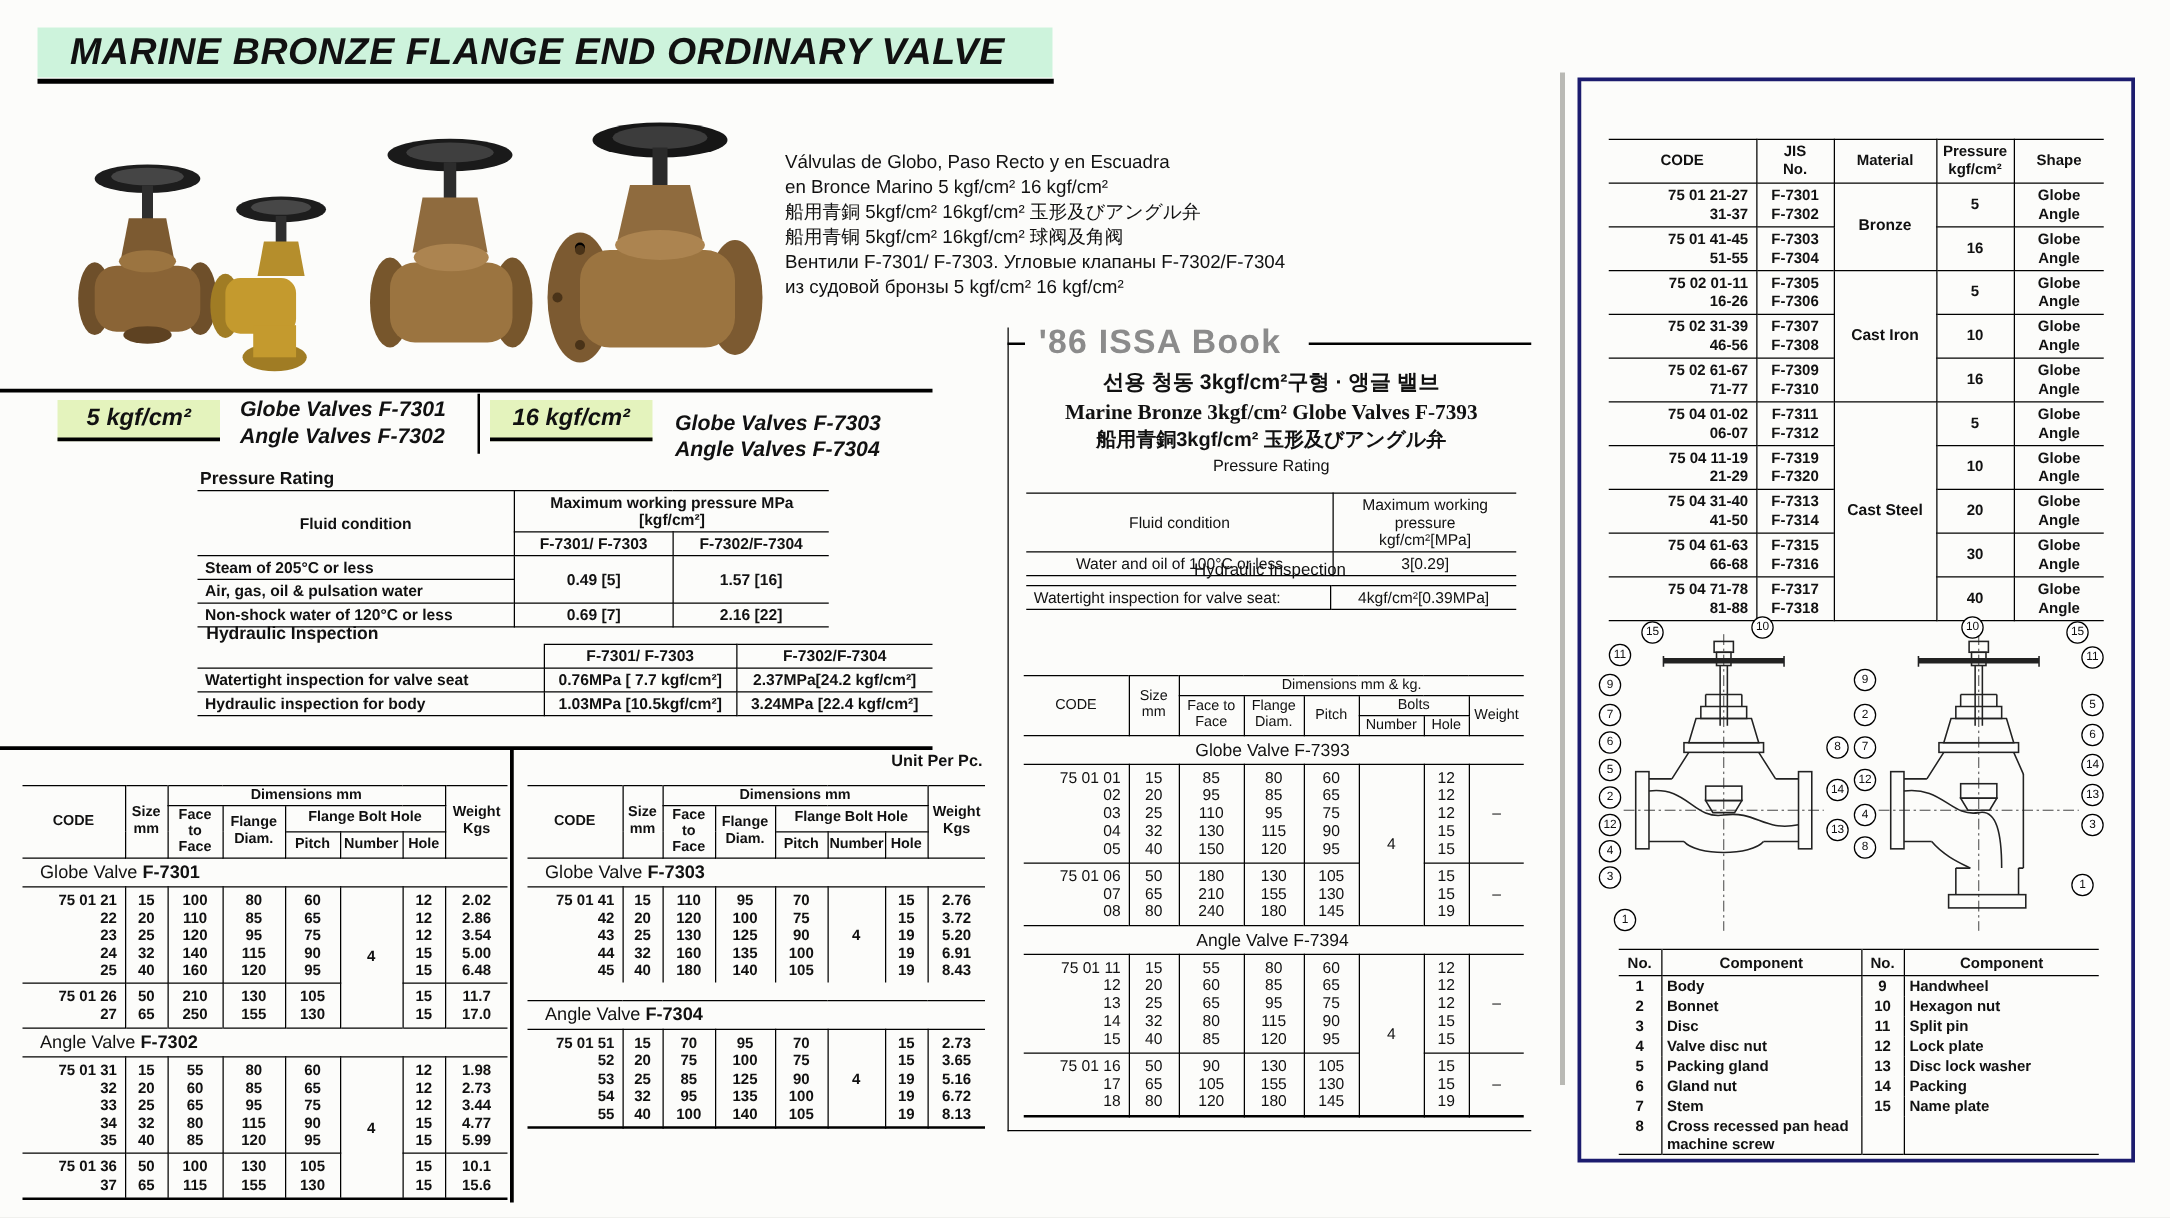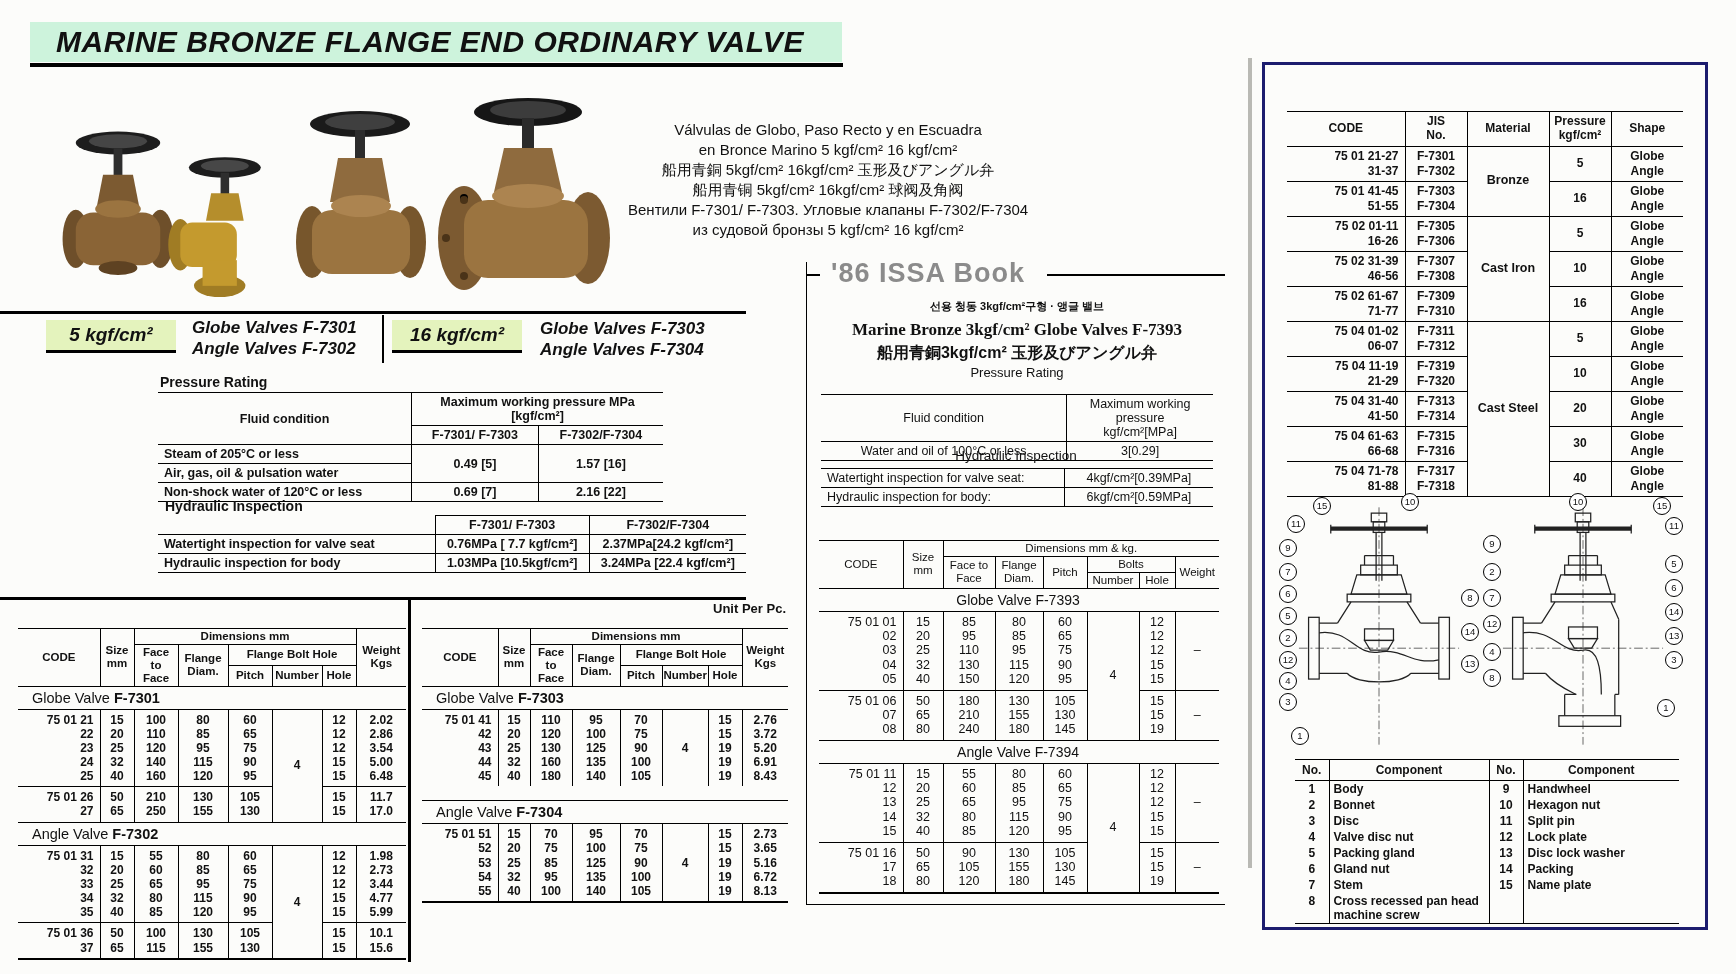"Válvulas de Globo, Paso Recto" .intro-line { text-align: center -> none }
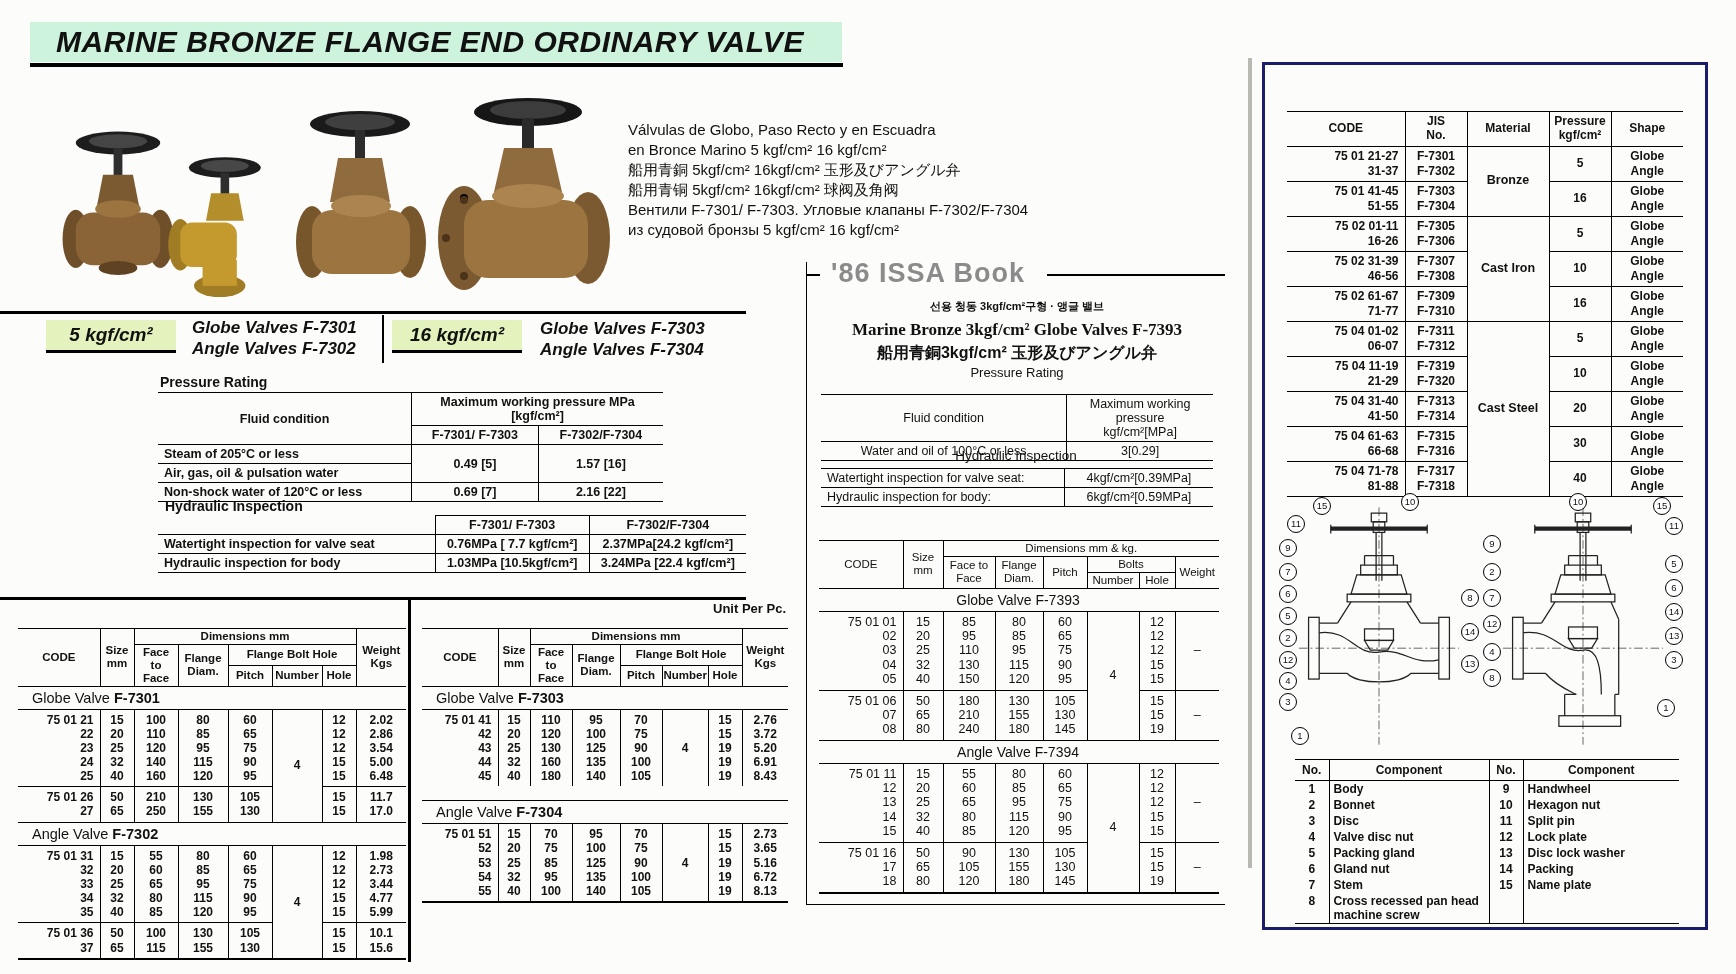"선용 청동 3kgf/cm²구형 · 앵글" .issa-ko { font-size: 11px -> 17px }
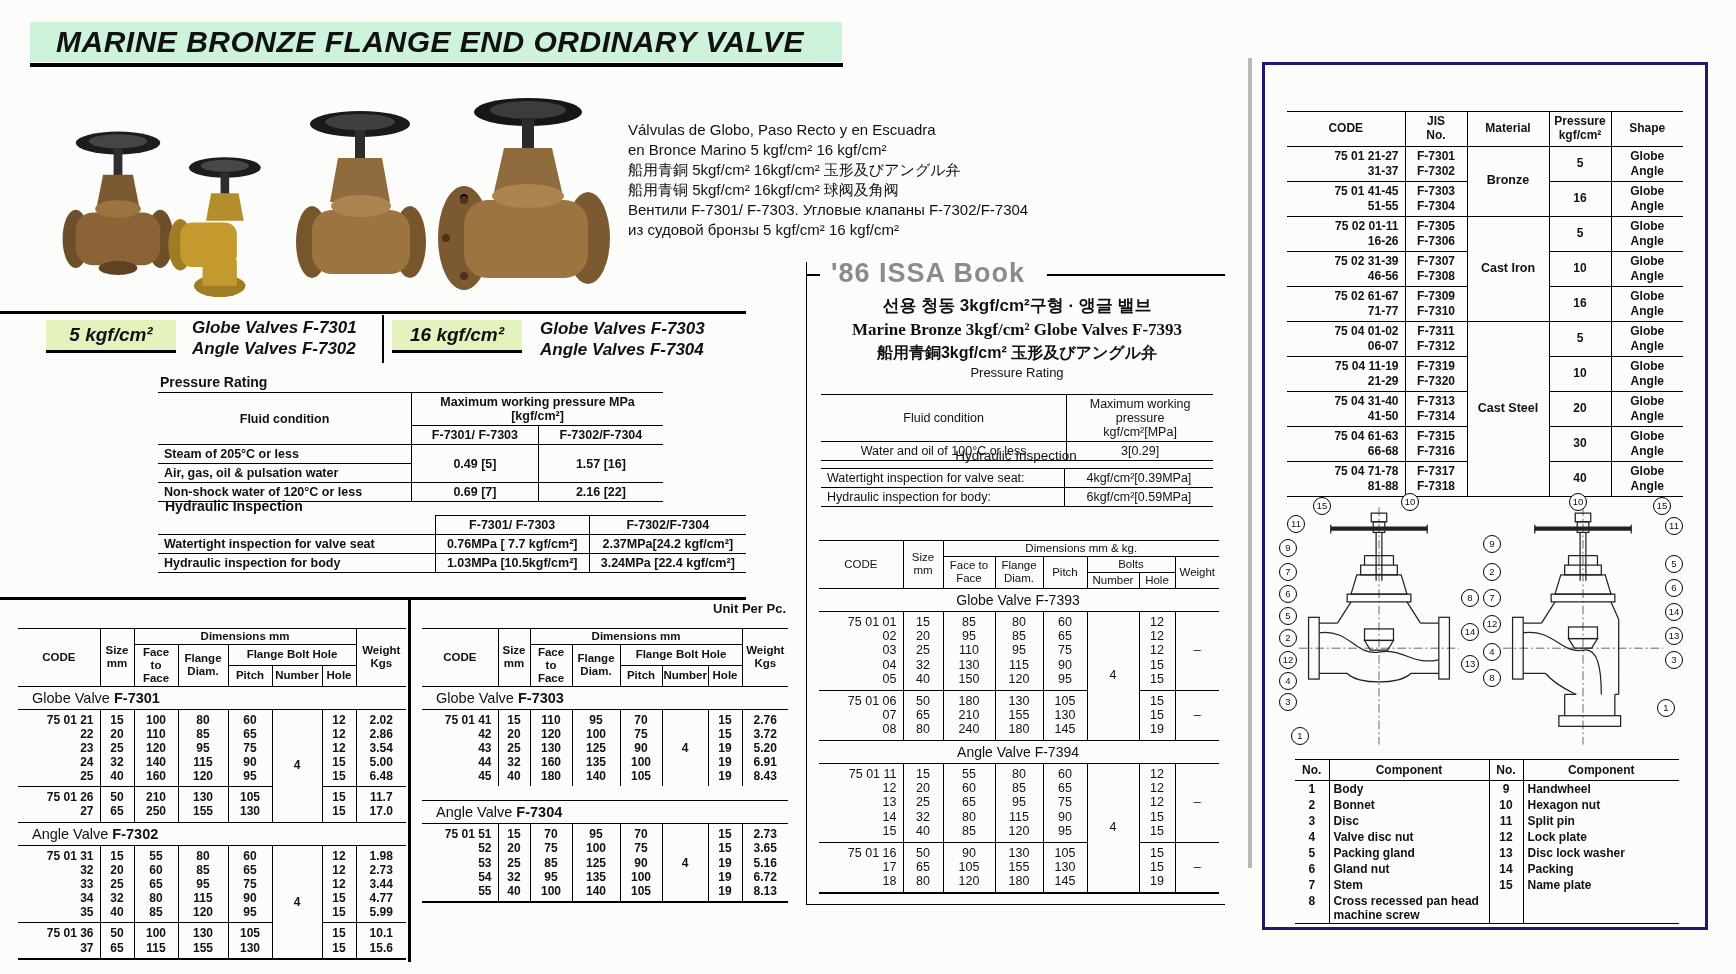"Globe Valves F-7303" .m16 { top: 318px -> 328px }
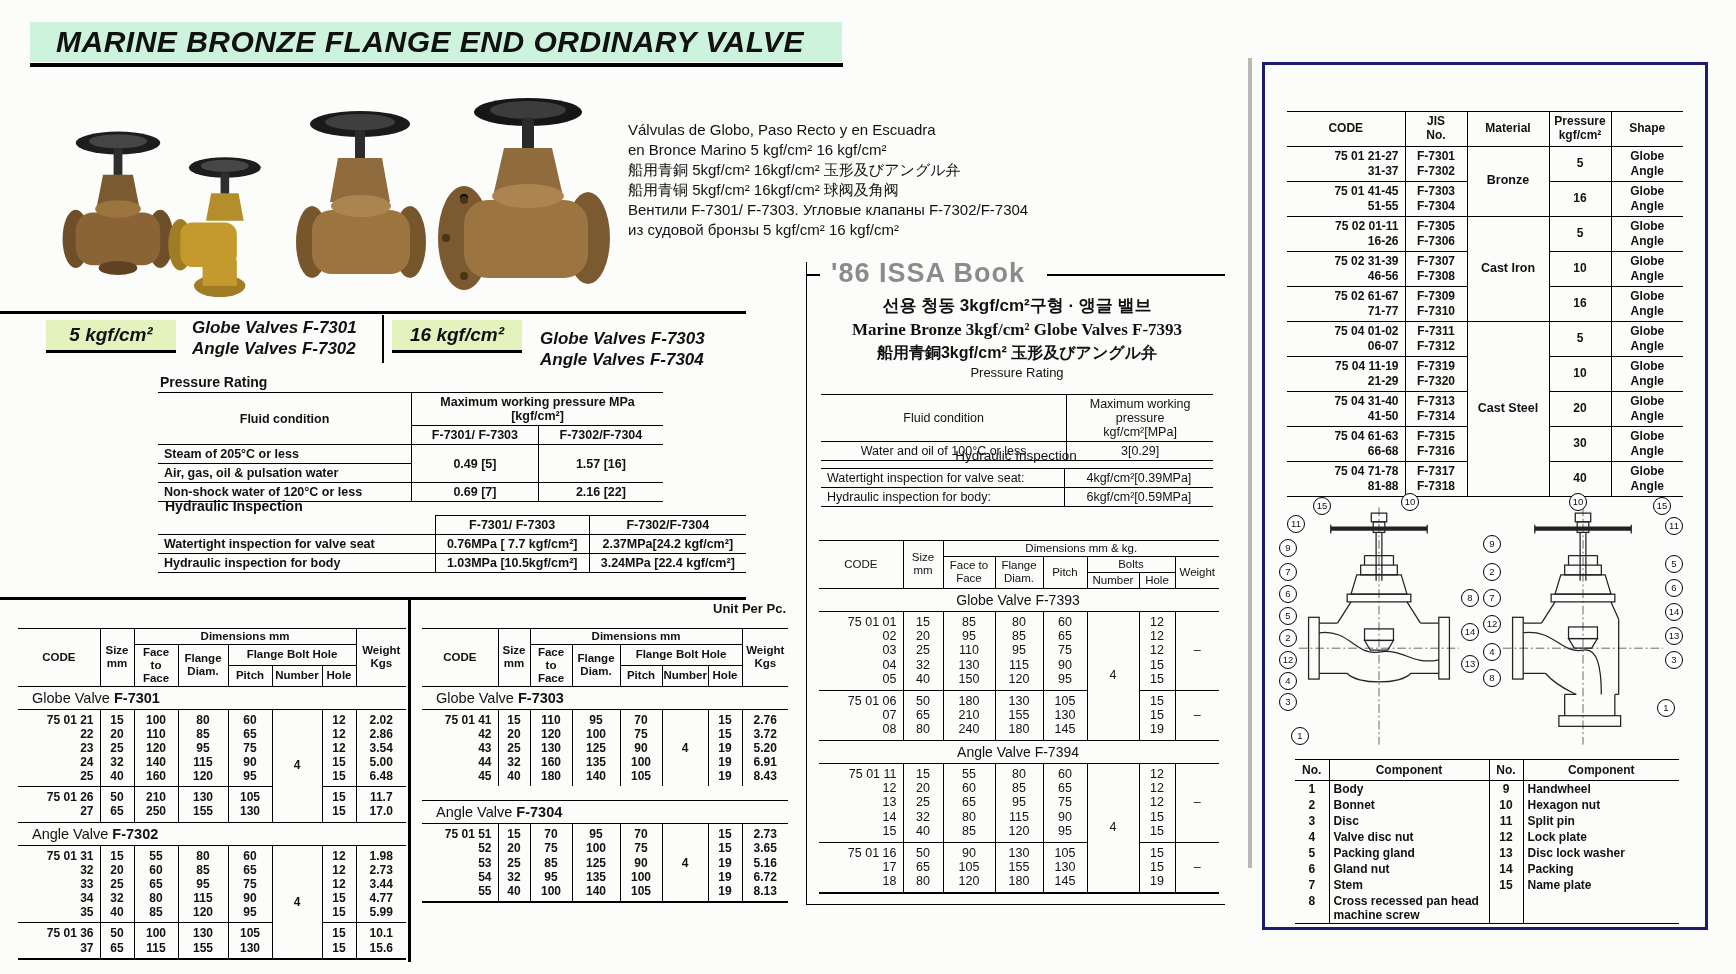"Hydraulic inspection for body:" tr { html: <tr> <td>Hydraulic inspection for body:</td> <td>6kgf/cm²[0.59MPa]</td> </tr> -> none }
